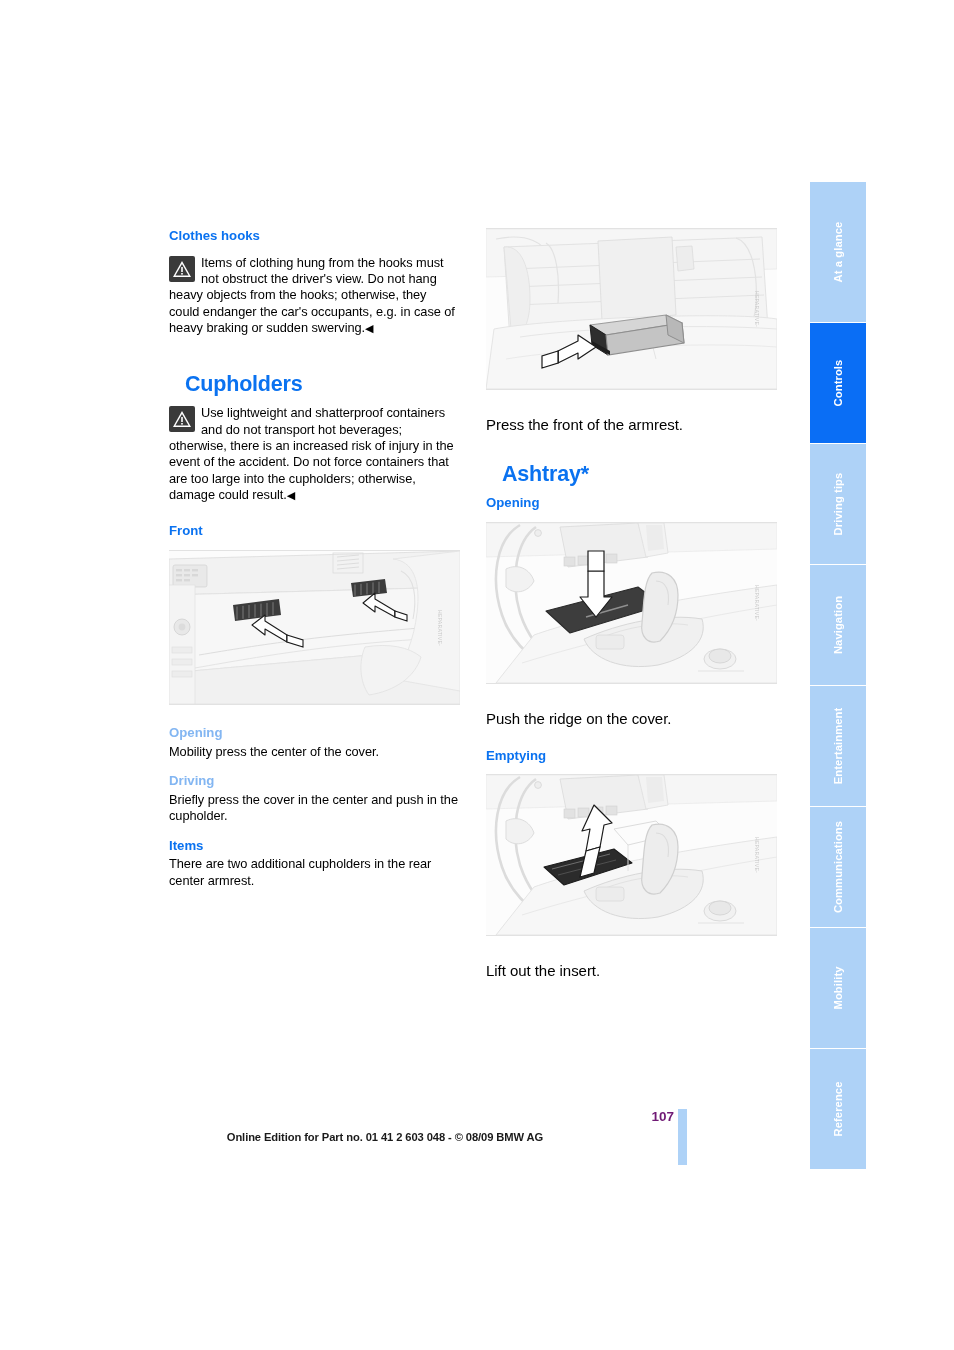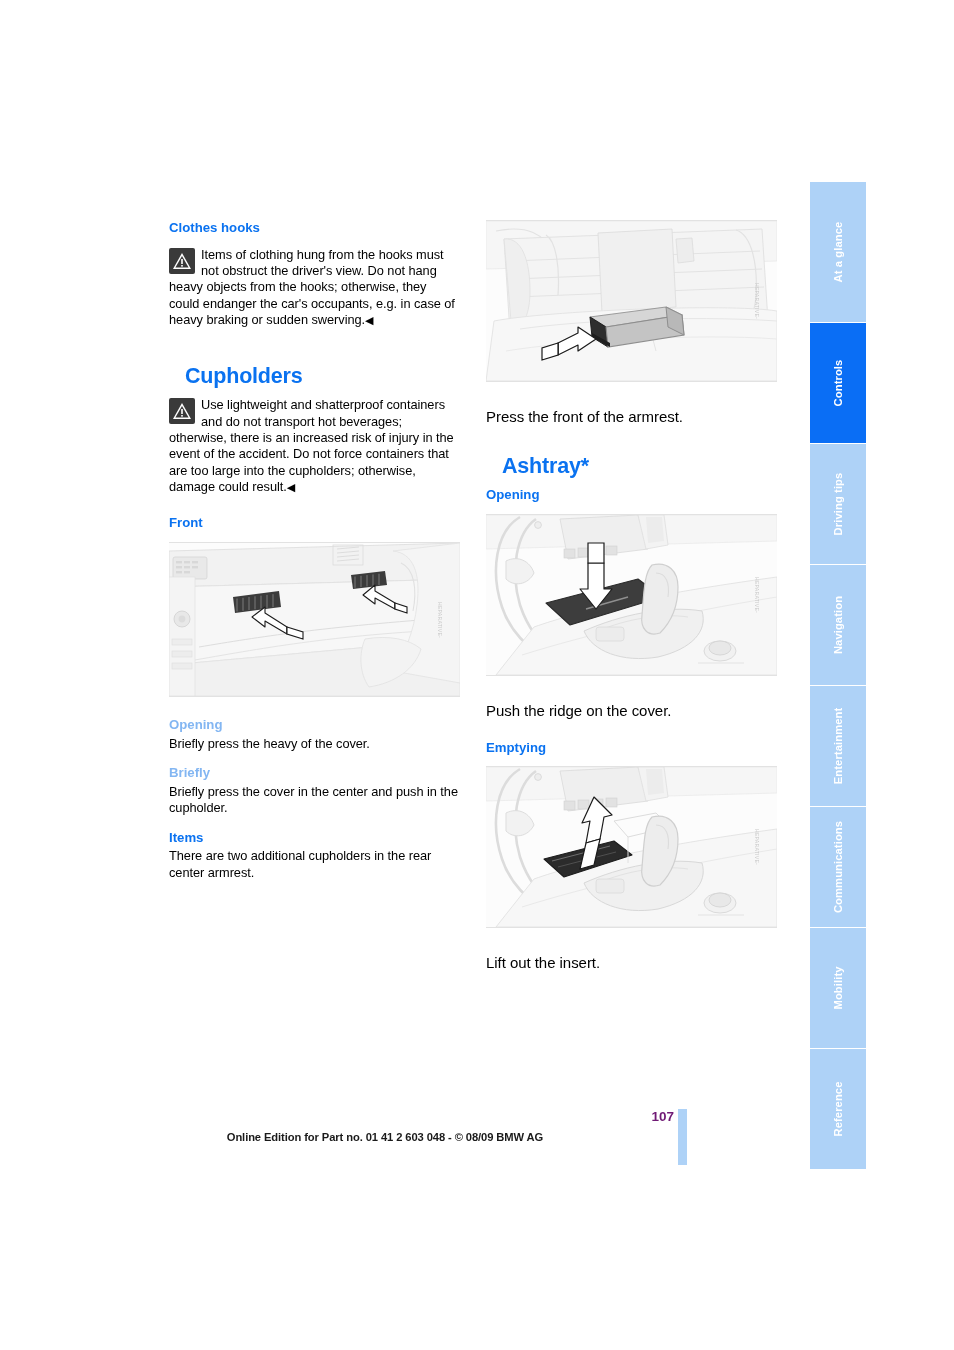"Clothes hooks" .col { top: 220px -> 228px }
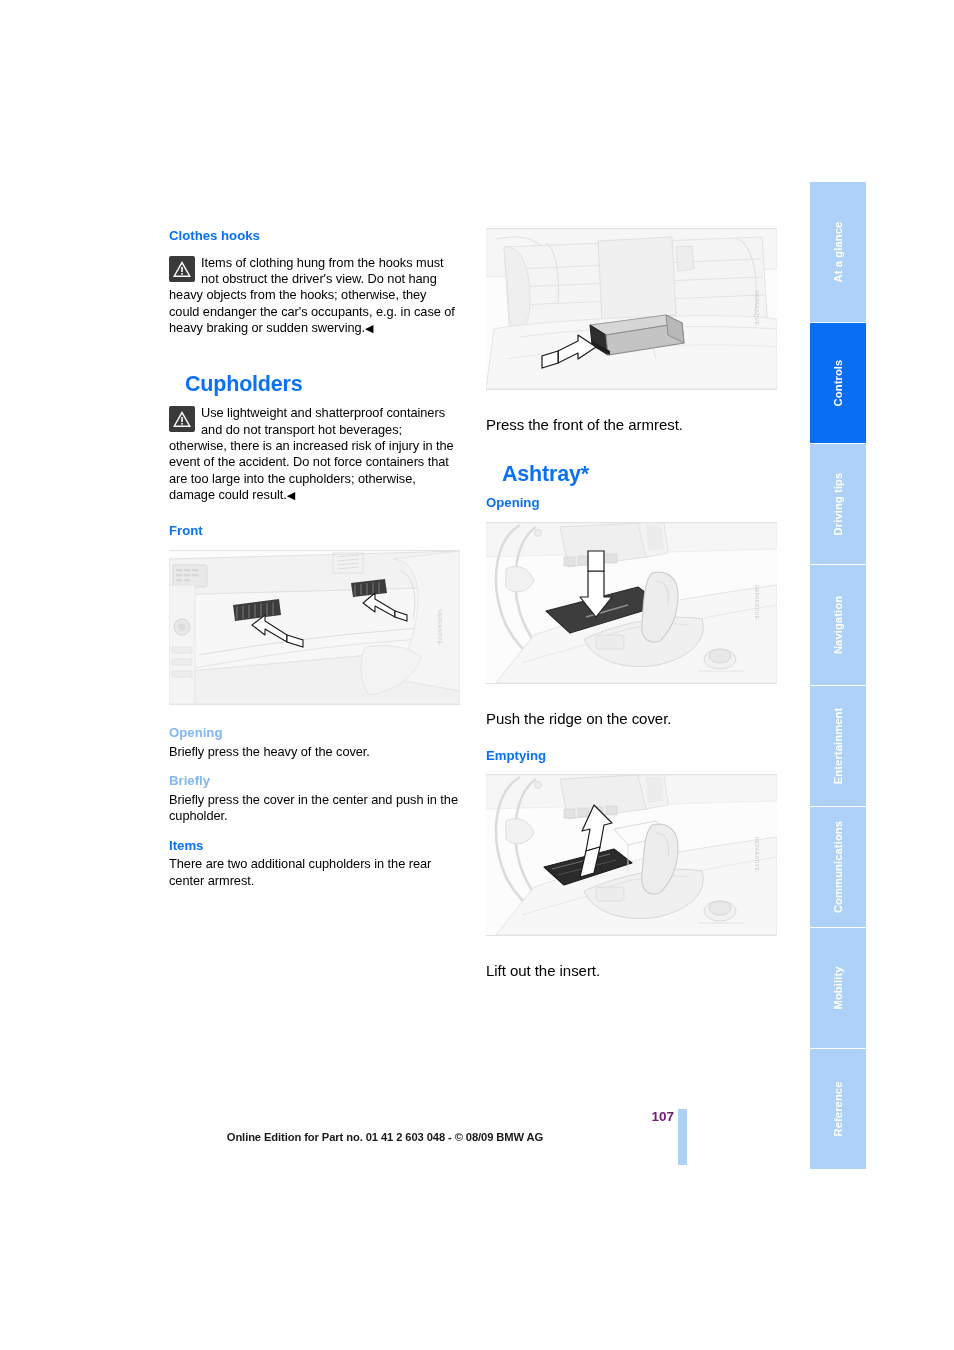"Briefly press the heavy of" p.body { text: Briefly press the heavy -> Mobility press the center }
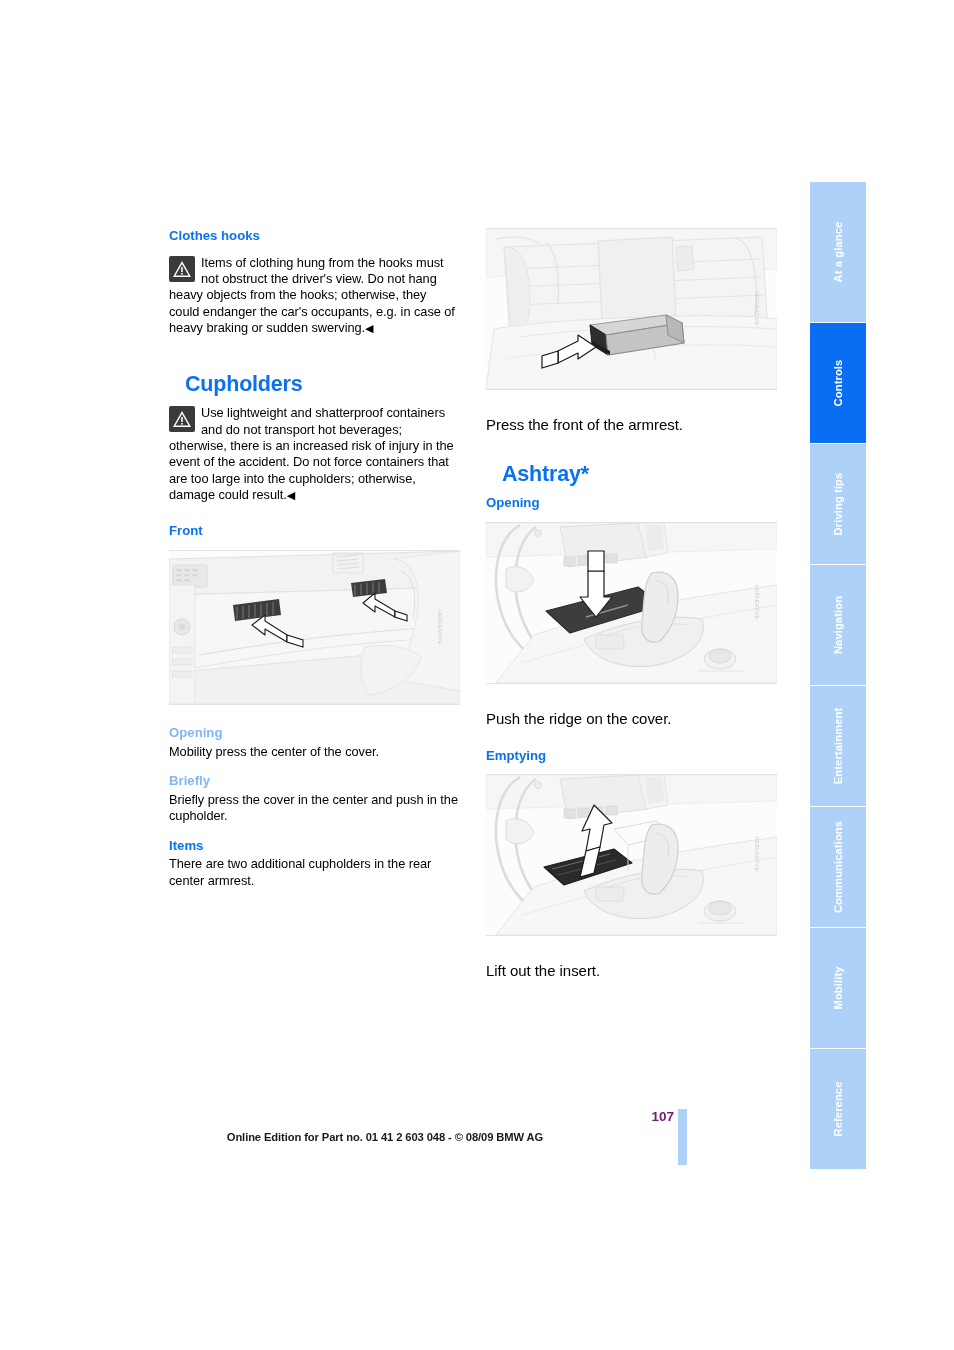"Briefly" h3.h3 { text: Briefly -> Driving }
